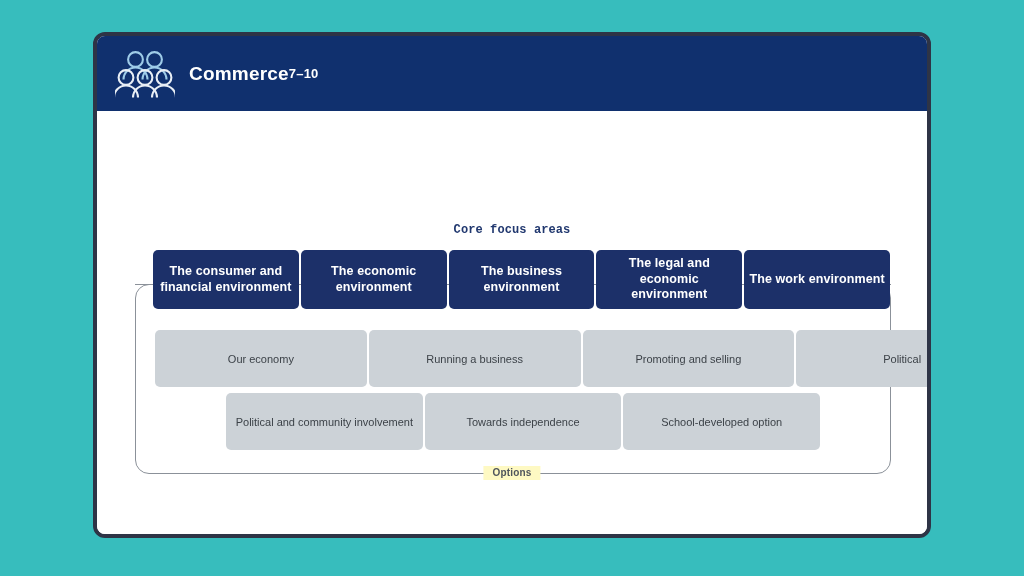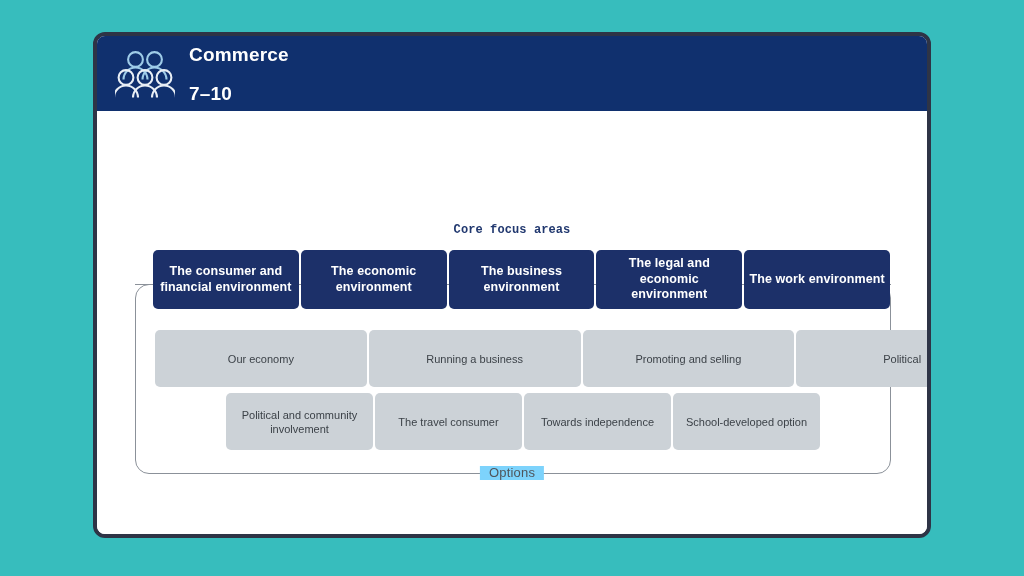"Commerce" #header-text { flex-direction: column -> none; gap: 16px -> none }
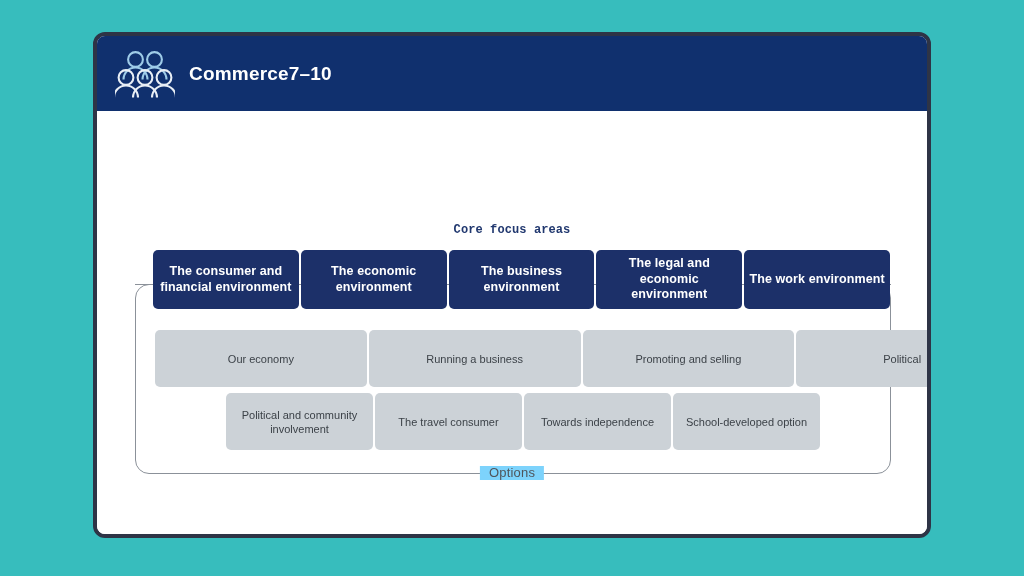"7–10" #header-years { font-size: 19px -> 13px }
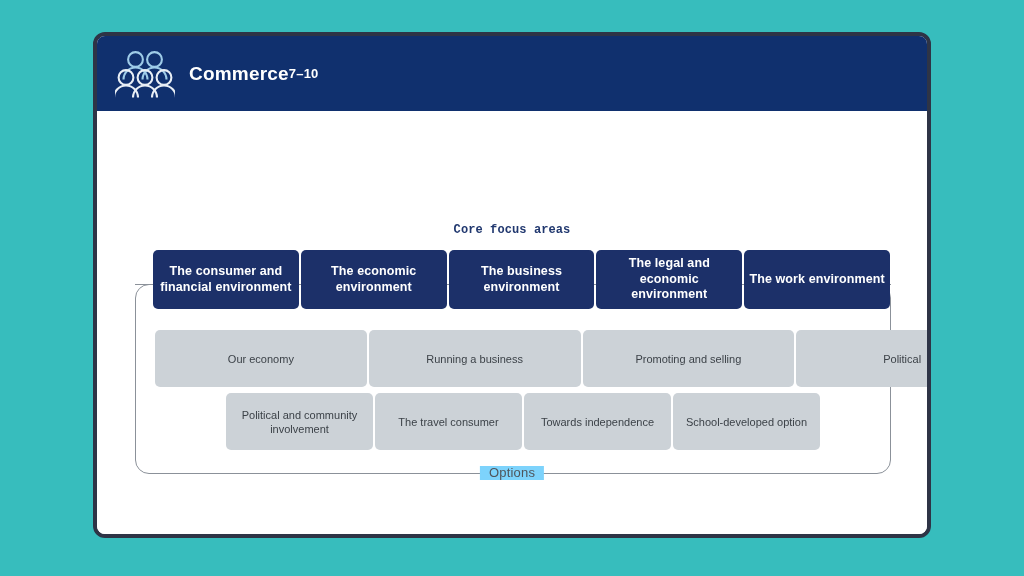"The travel consumer" div.opt-box { html: <div>The travel consumer</div> -> none }
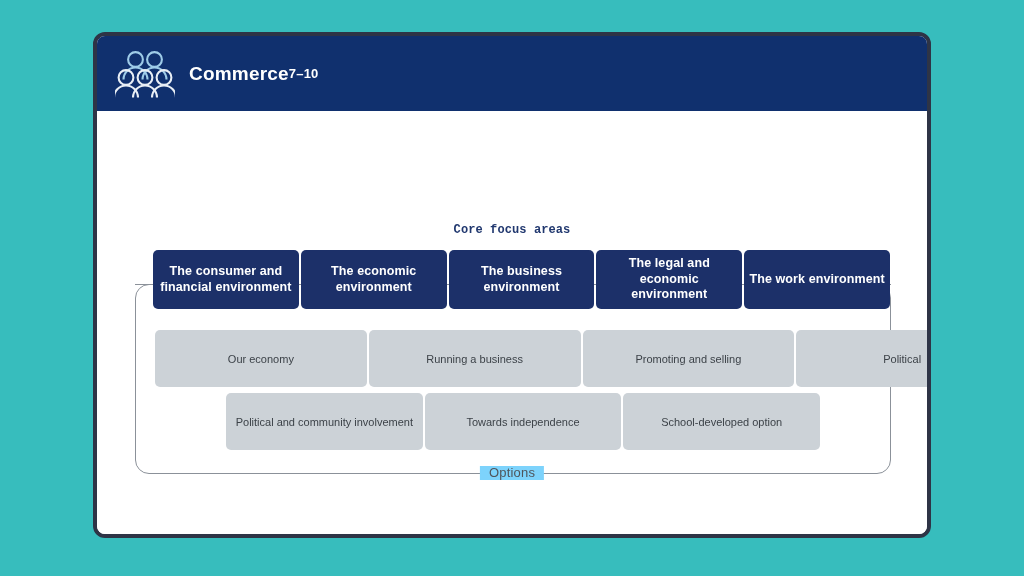"Options" #options-label { background: #7dd3fc -> #fef9c3; font-size: 13px -> 10px; font-weight: normal -> bold }
